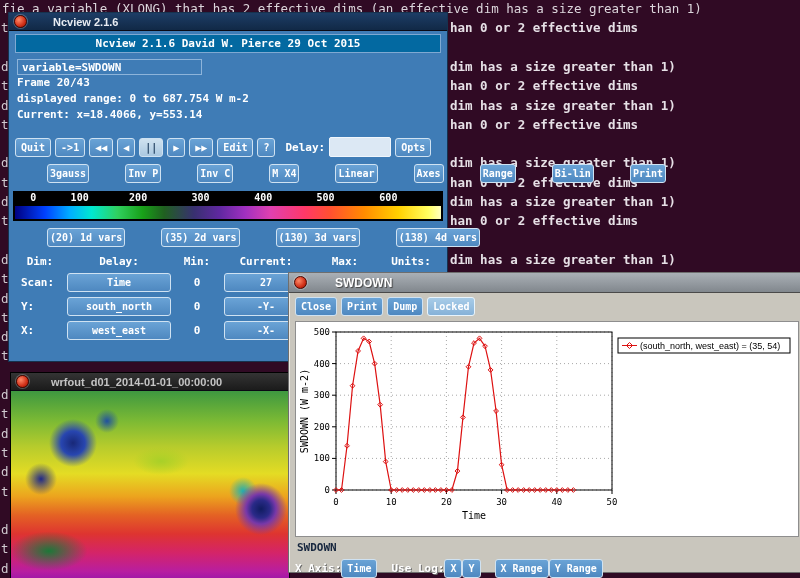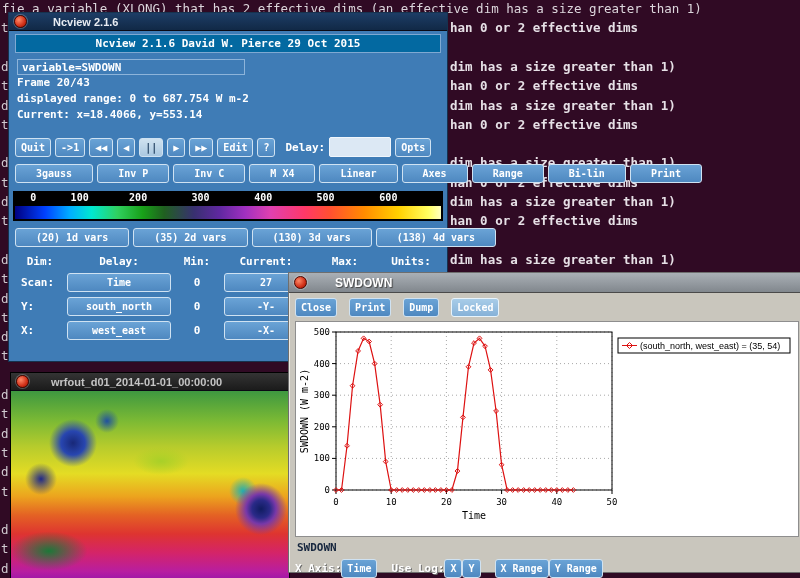"variable=SWDOWN" .ncinfo.boxed { width: 228px -> 185px }
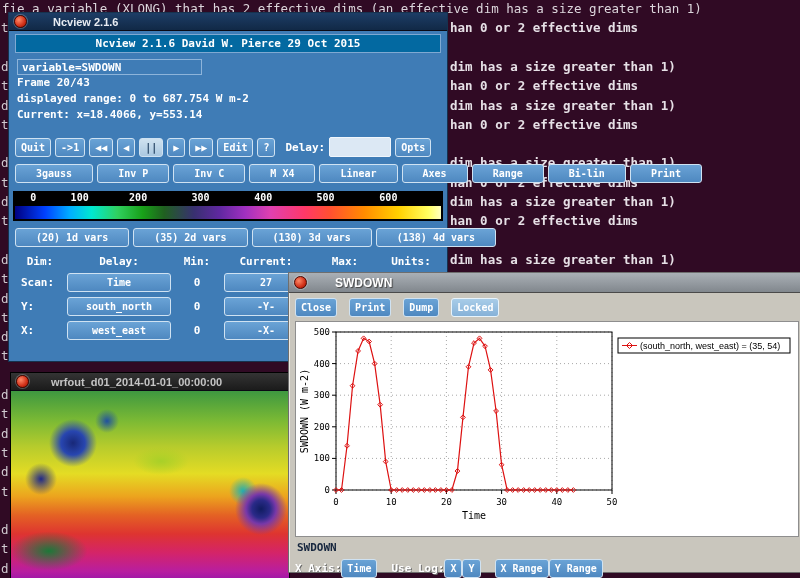"3gauss" .btn.grow { margin-left: none -> 32px; padding: 1px 20px -> 1px 2px }
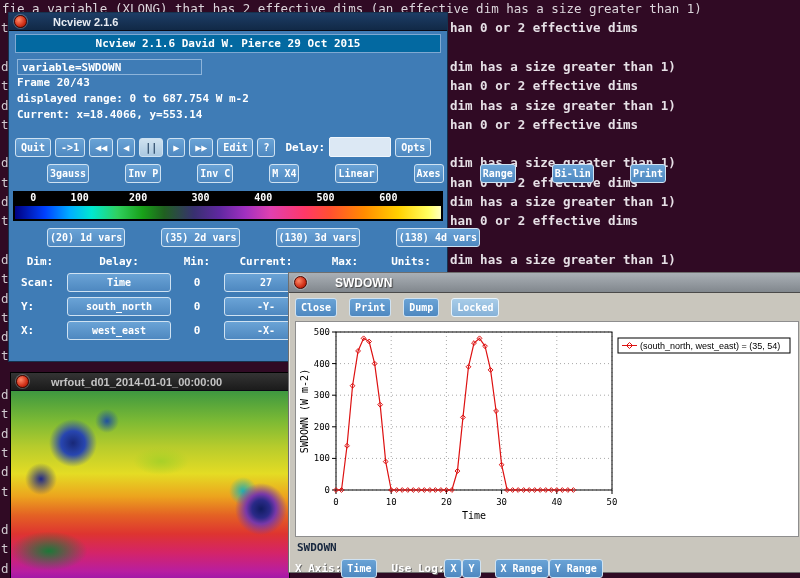"Close" .ptools { align-items: center -> flex-start; gap: 12px -> 4px }
